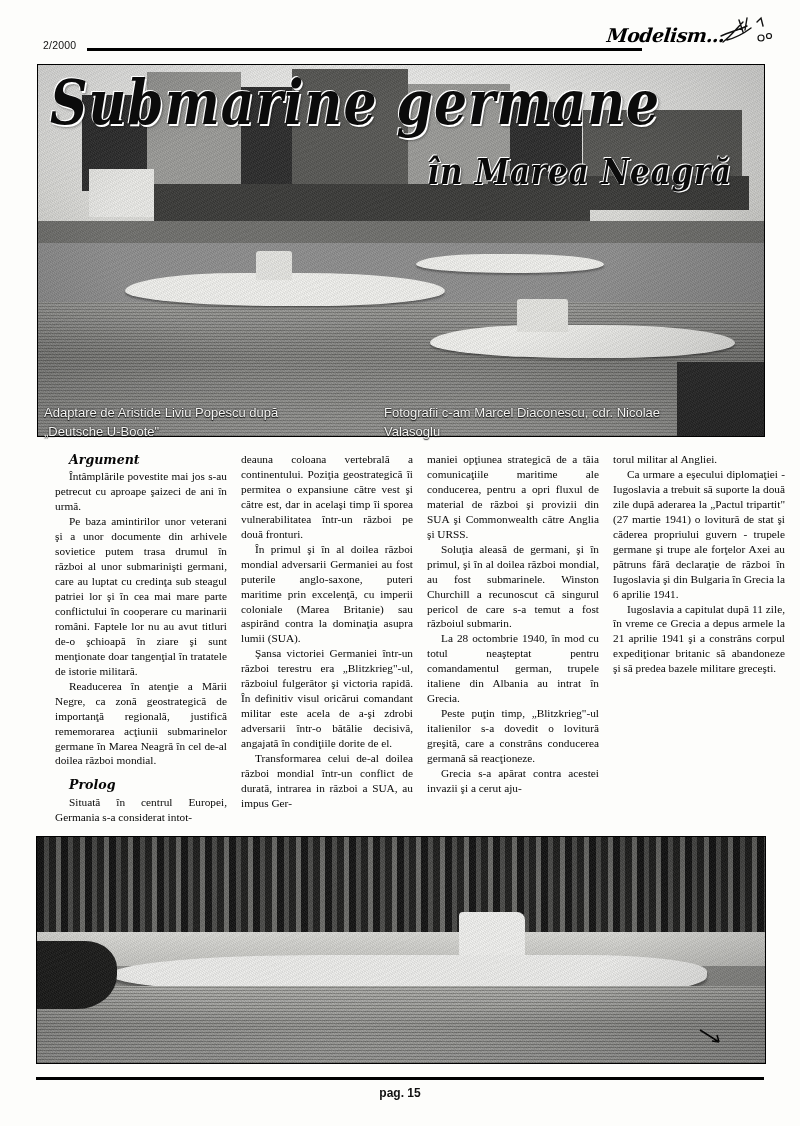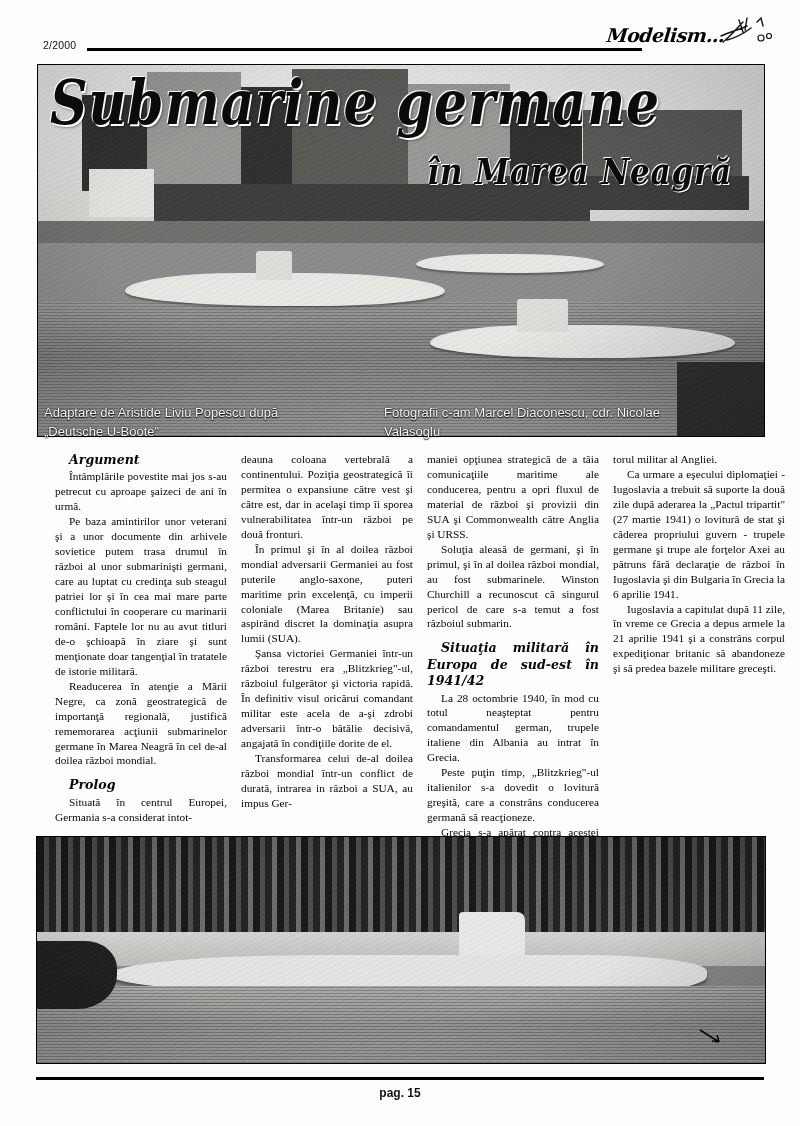"În primul şi în al" p { text: discret -> contra }
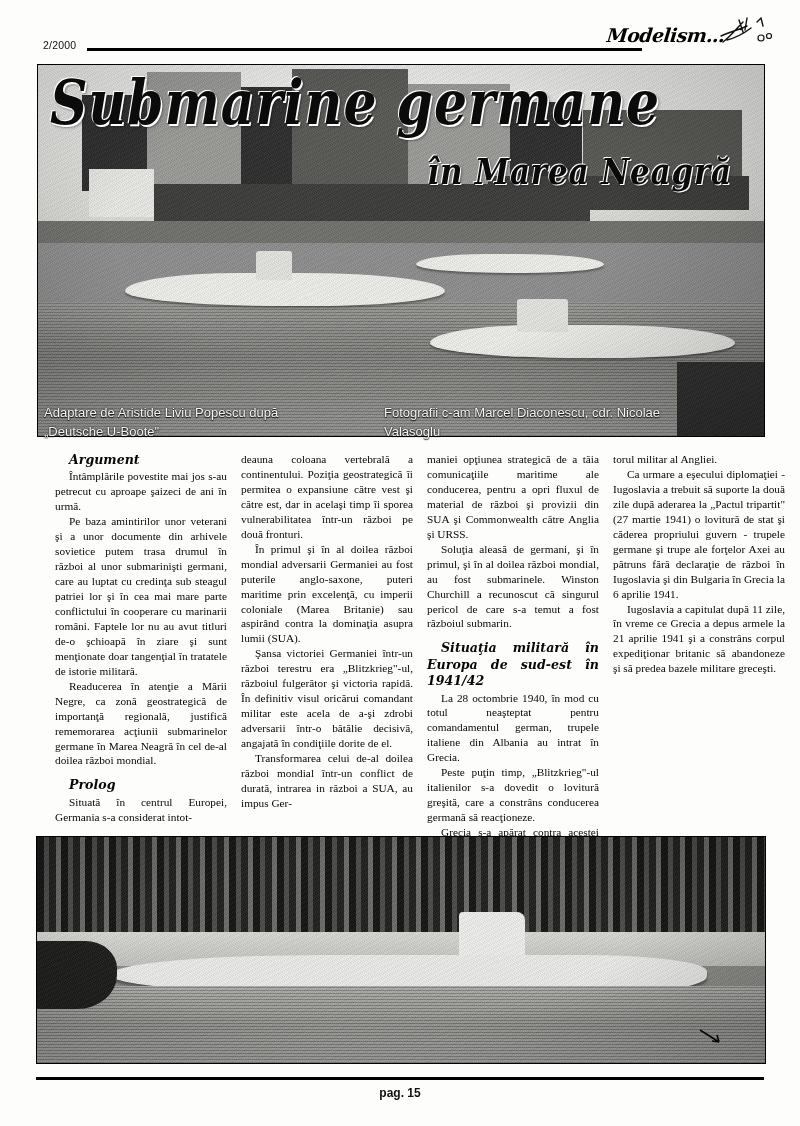"Situaţia militară în Europa de" div.sec-head { html: <div>Situaţia militară în Europa de sud-est în 1941/42</div> -> none }
